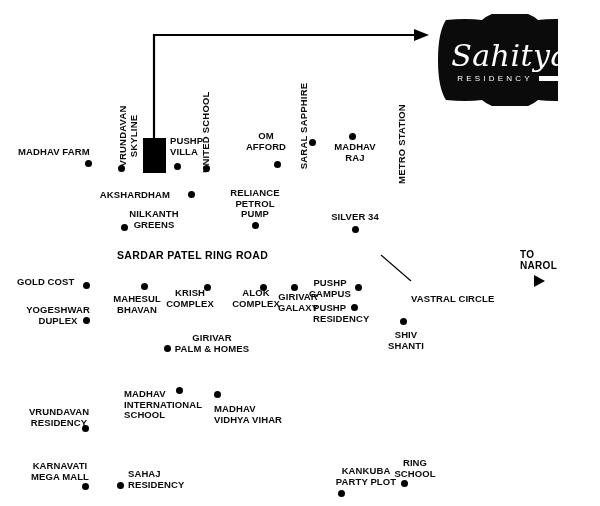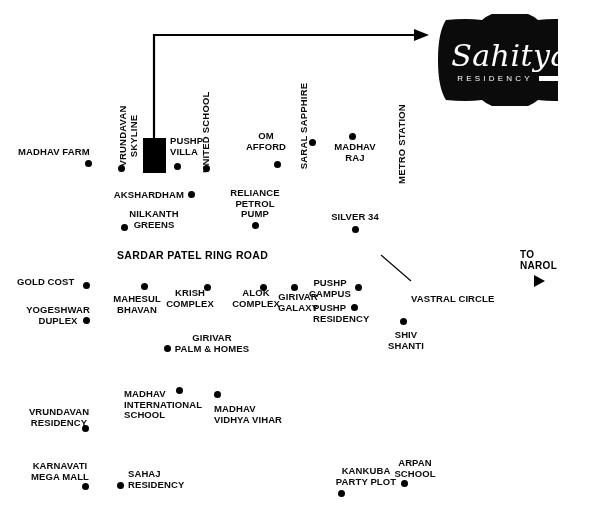"AKSHARDHAM" div.poi { left: 96px -> 82px }
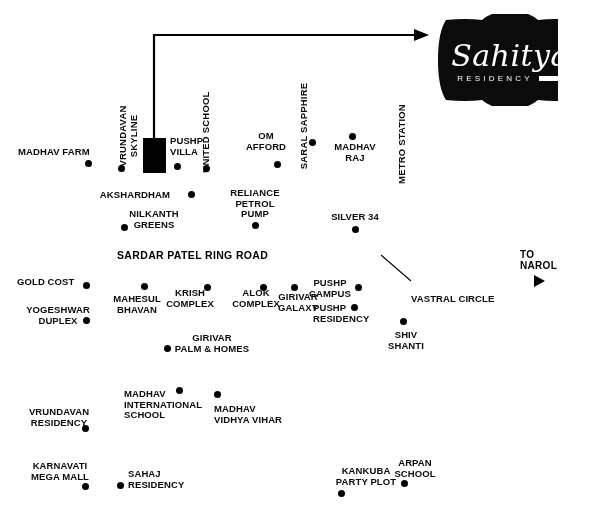"ARPAN" div.poi { text: ARPAN -> RING }
